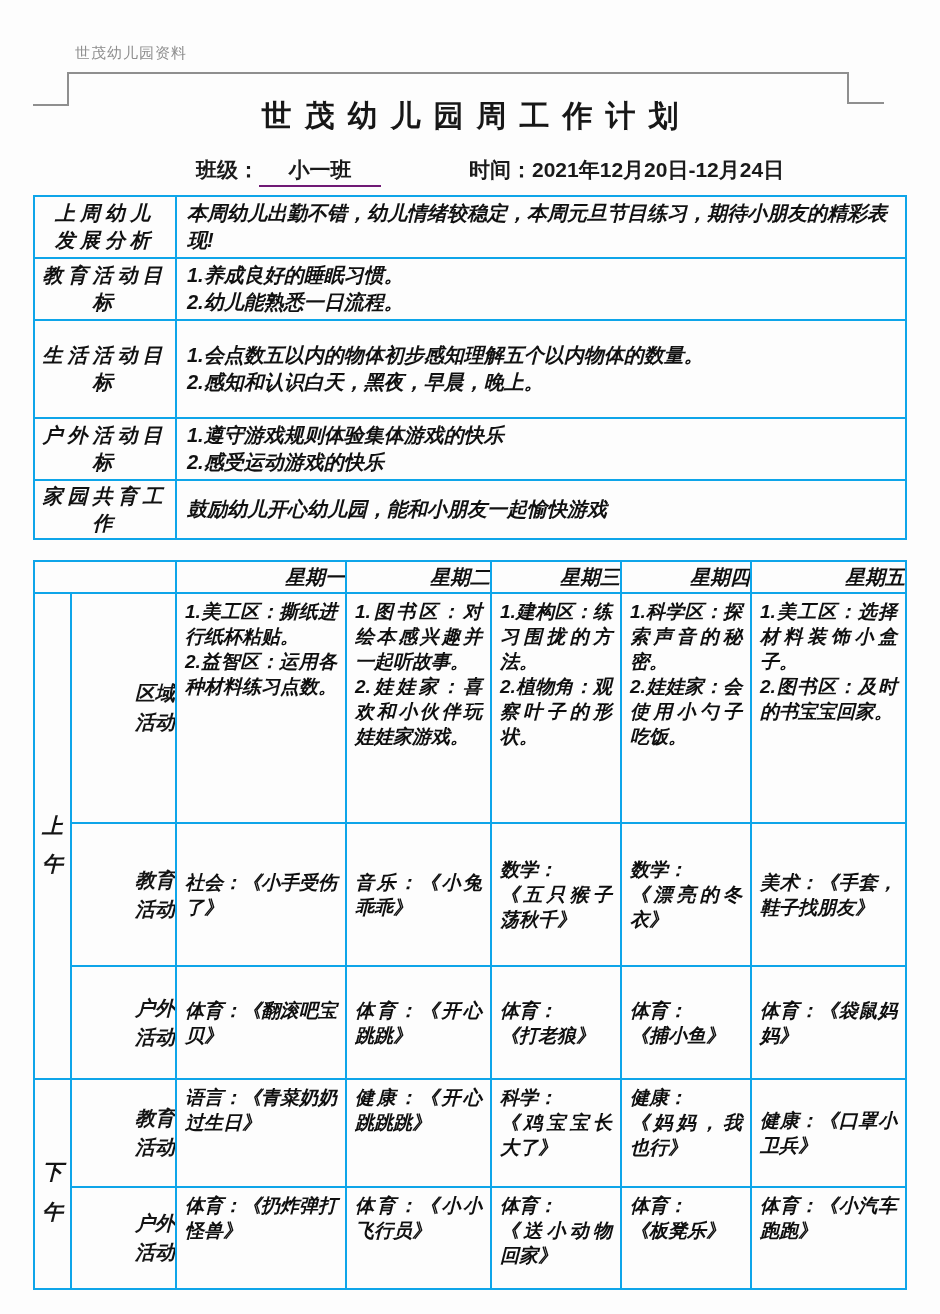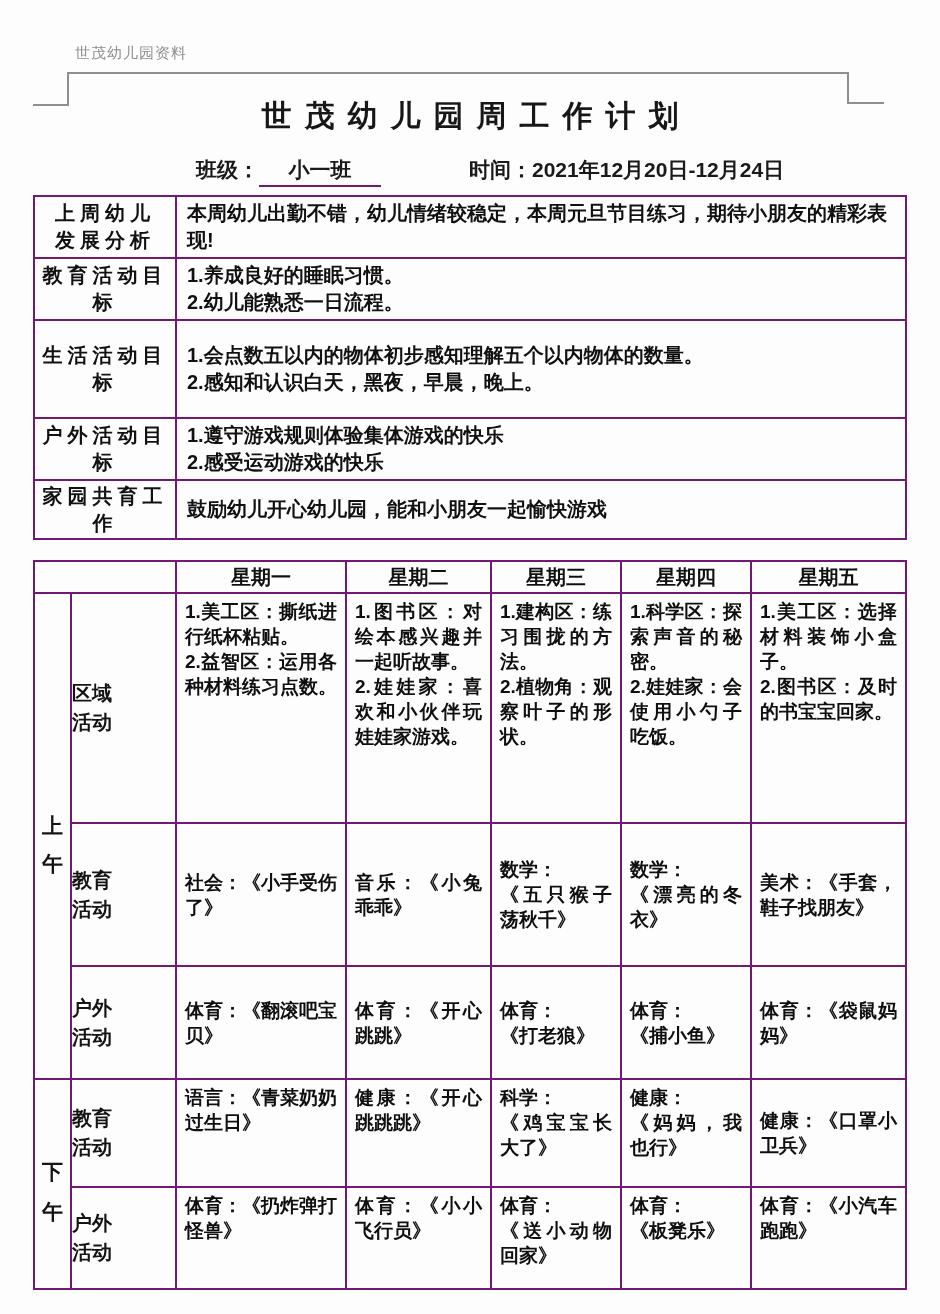"上周幼儿" td { border: 2px solid #701a75 -> 2px solid #0ea5e9; font-style: none -> italic }
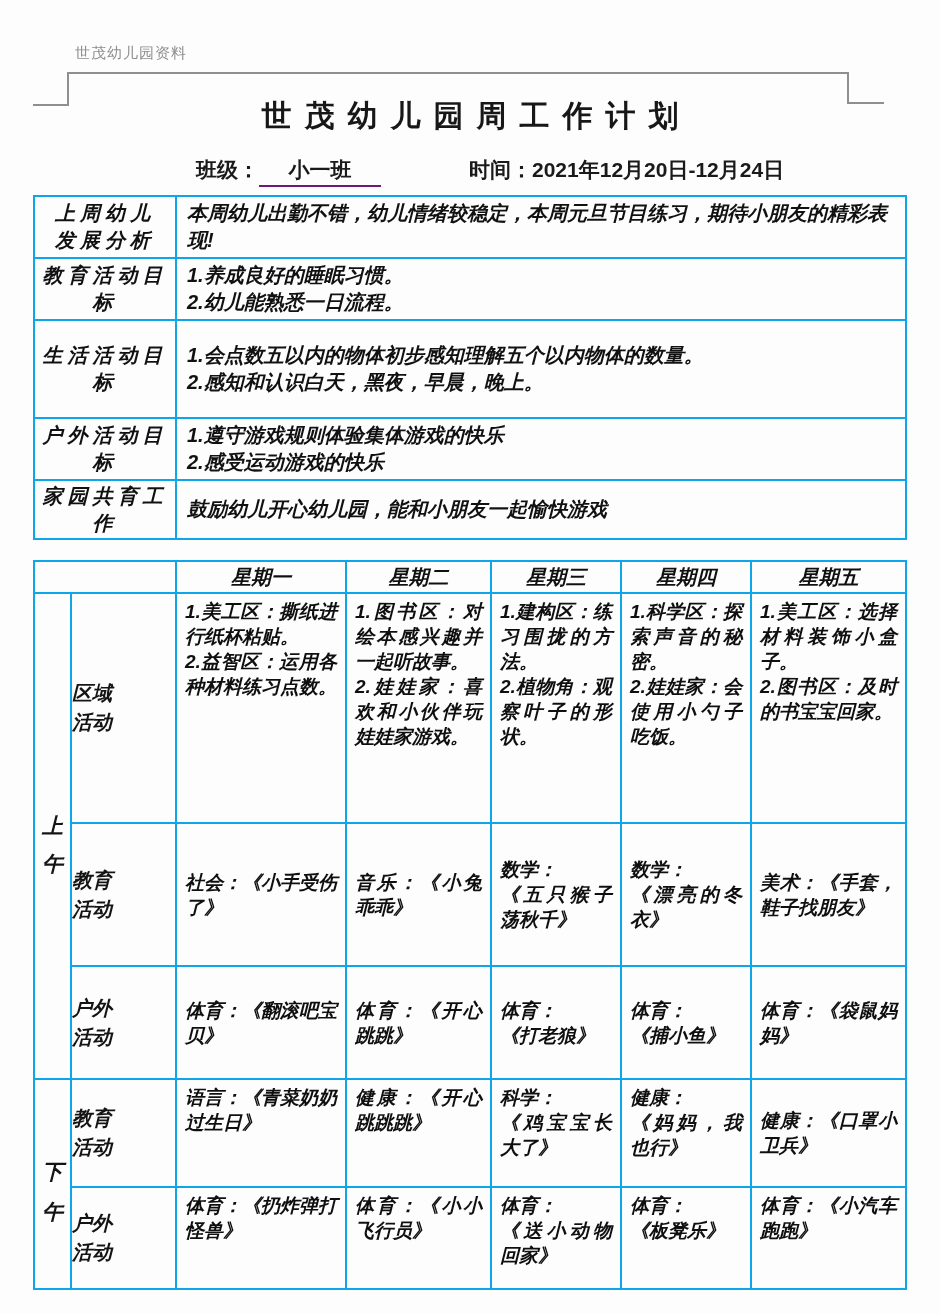"星期一" .day-header { text-align: center -> right }
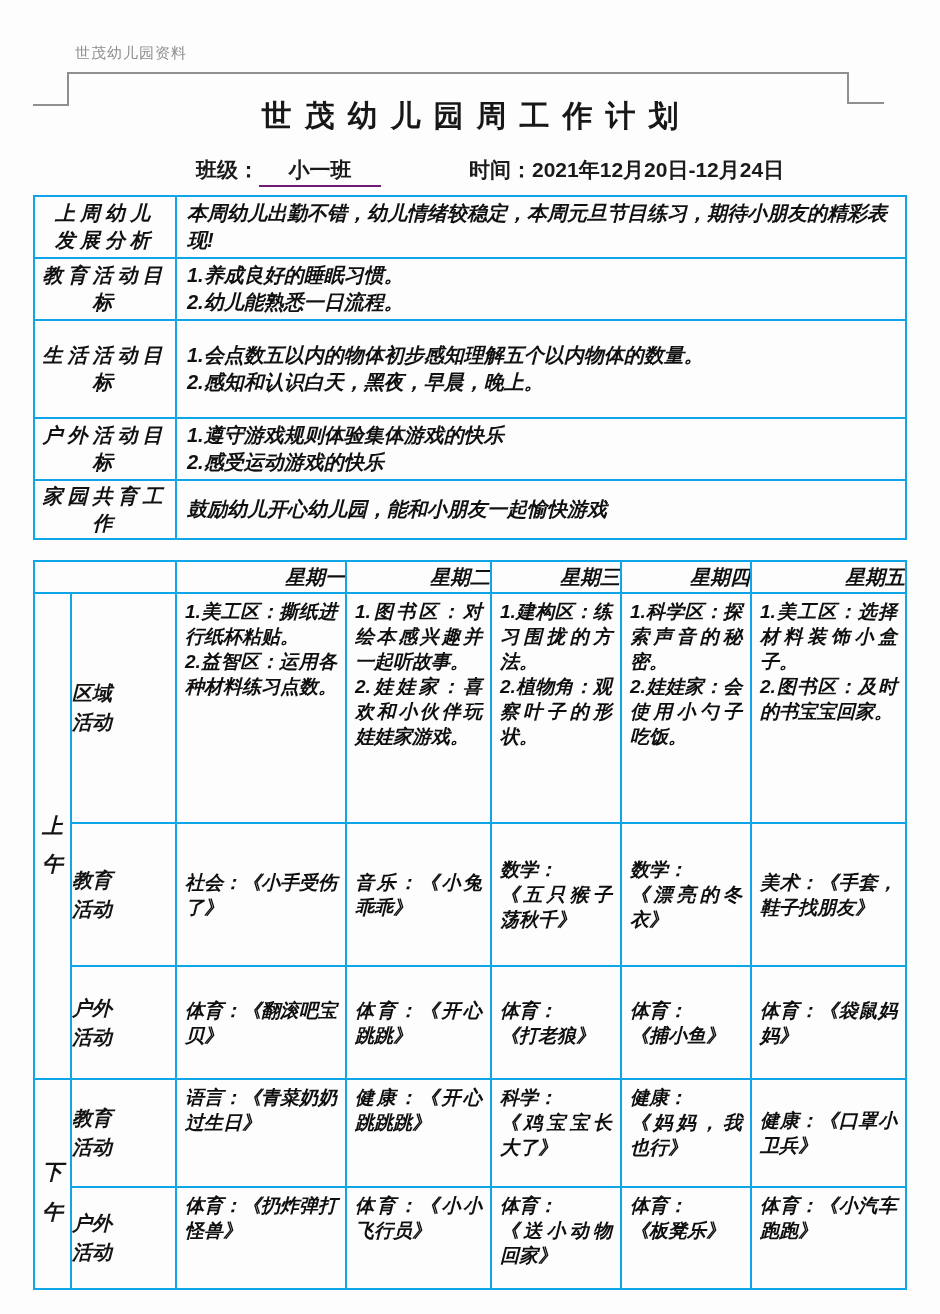"区域" .rowlabel { text-align: left -> right }
